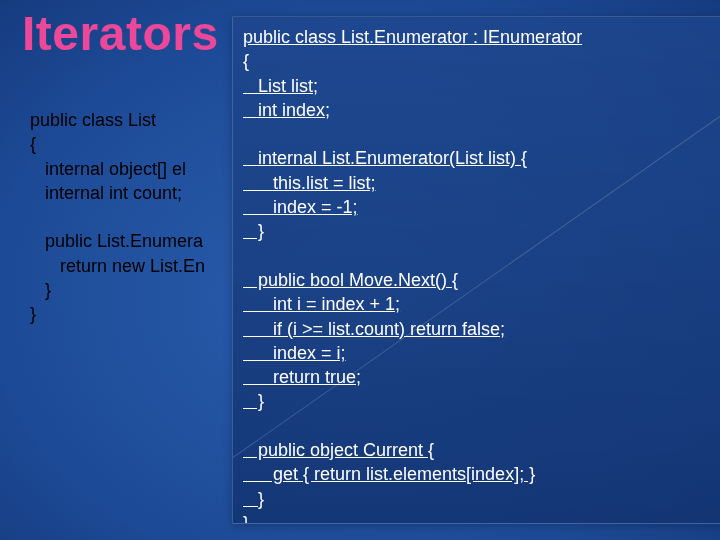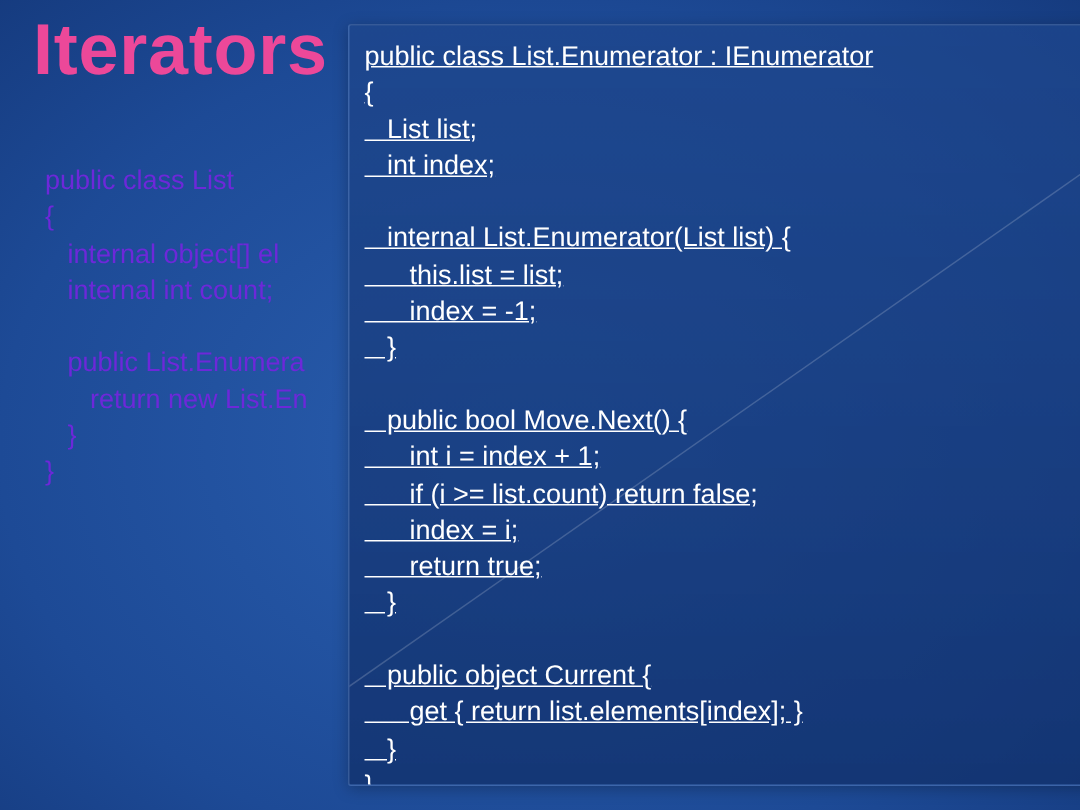"public class List" .code-left { color: #6d28d9 -> #000000 }
